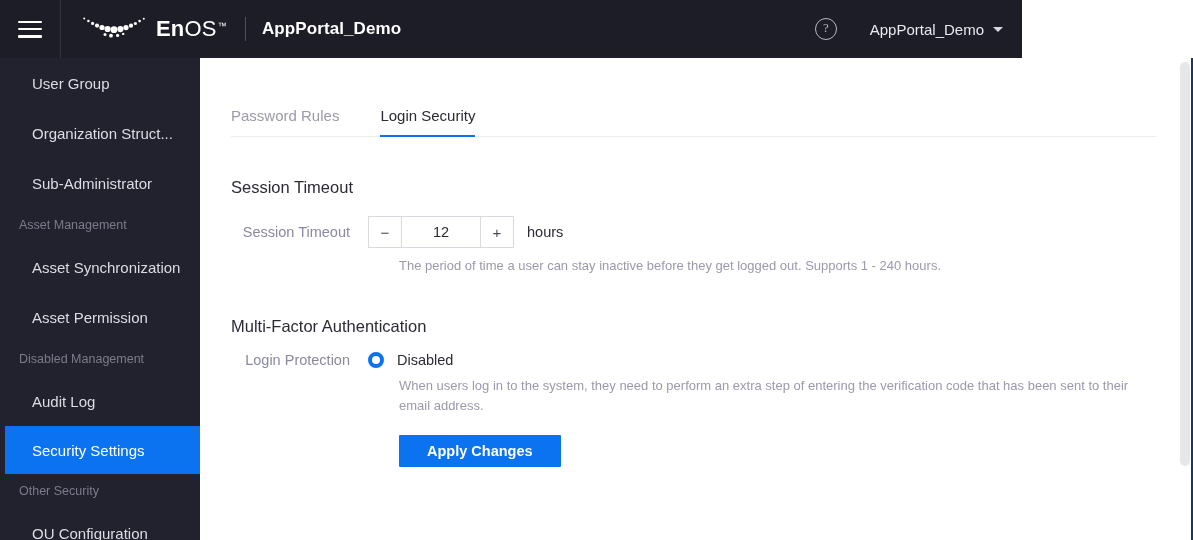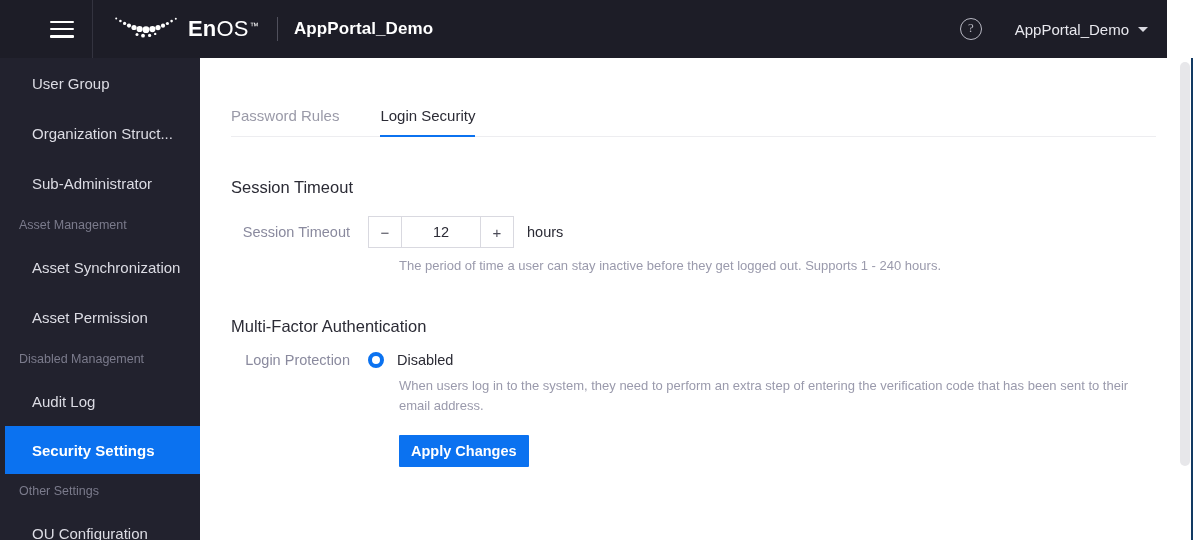"En" .topbar { padding-left: 32px -> none; width: 1167px -> 1022px }
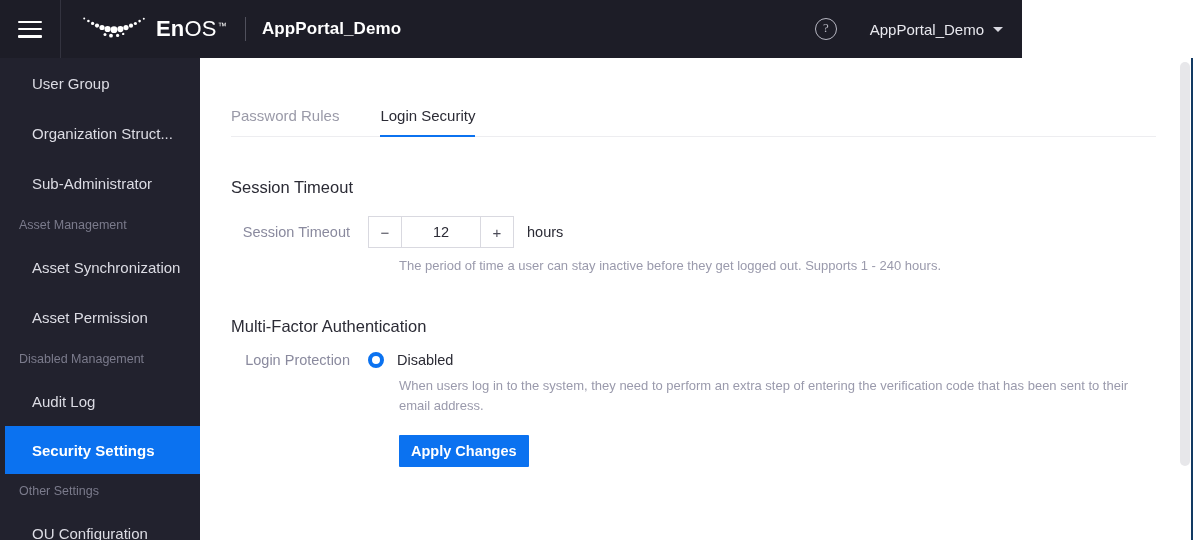"Security Settings" .nav-item.active { font-weight: 700 -> 400 }
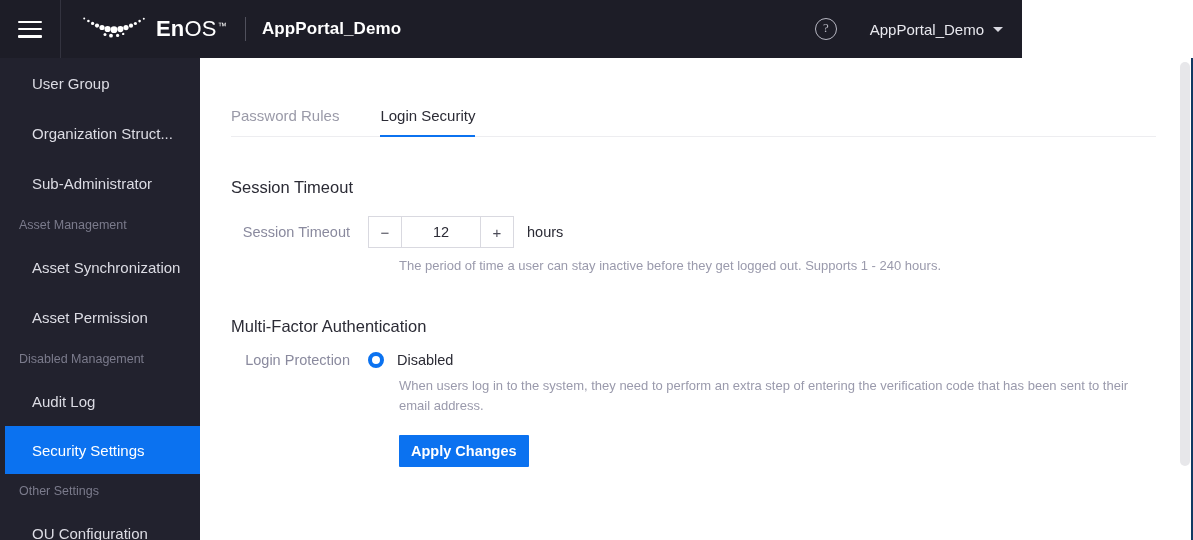"Apply Changes" .apply-btn { padding: 0 12px -> 0 28px }
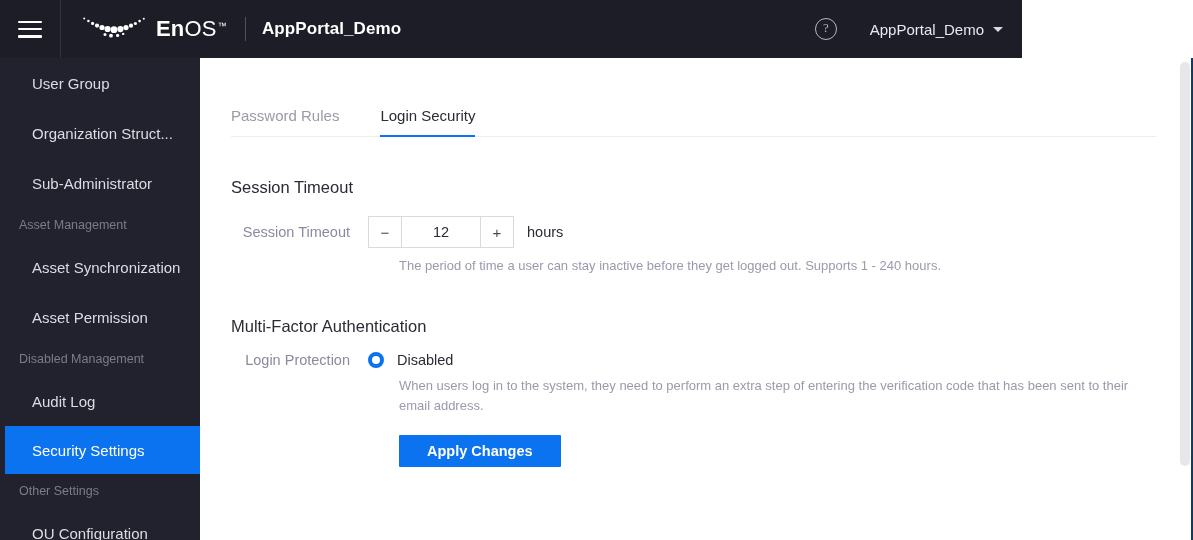"Other Settings" span { text: Settings -> Security }
